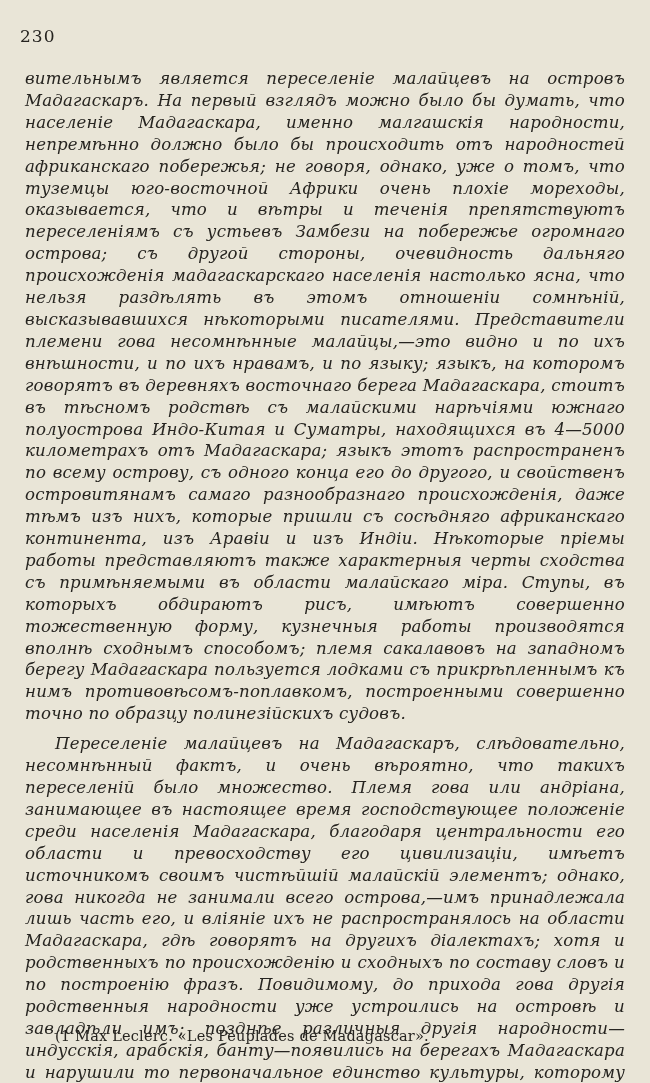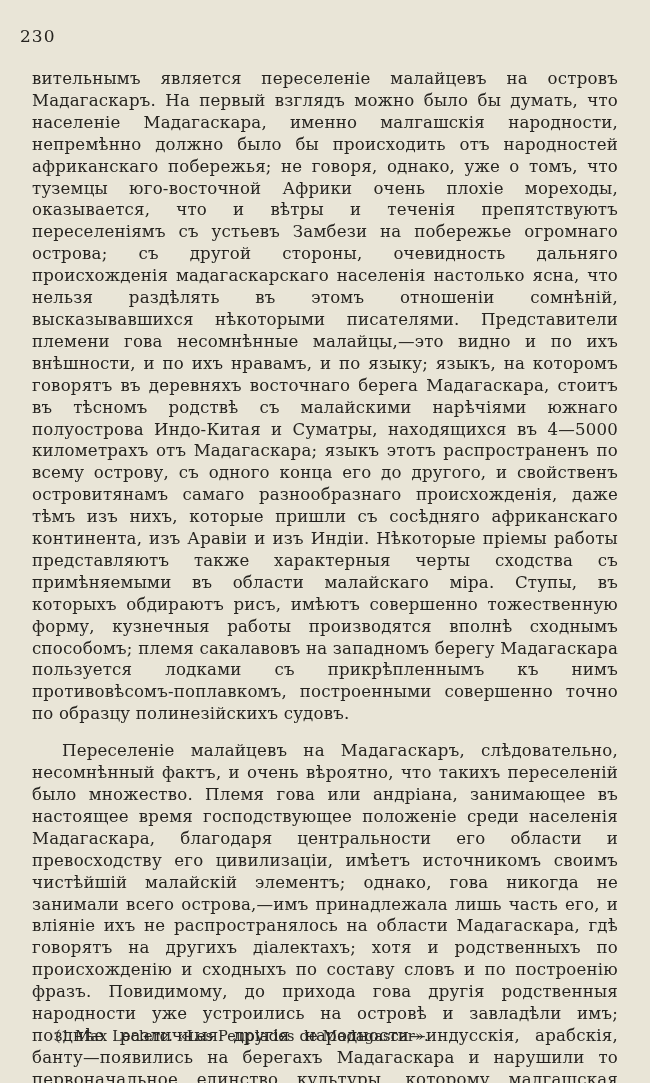"вительнымъ является переселеніе" .body-text p { font-style: none -> italic; margin: 15px -> 8px }
